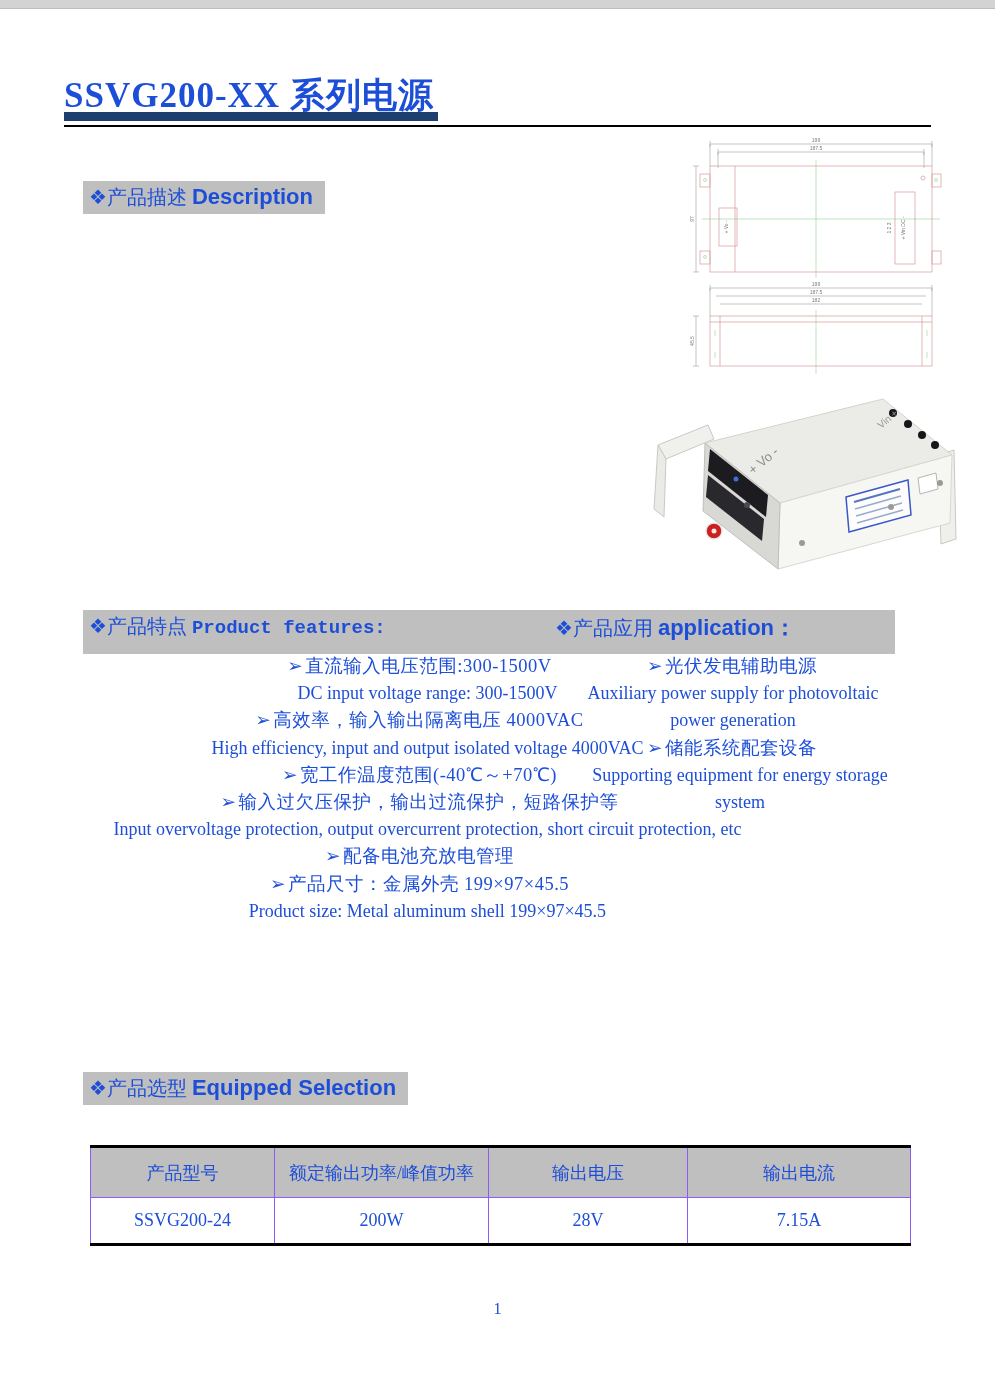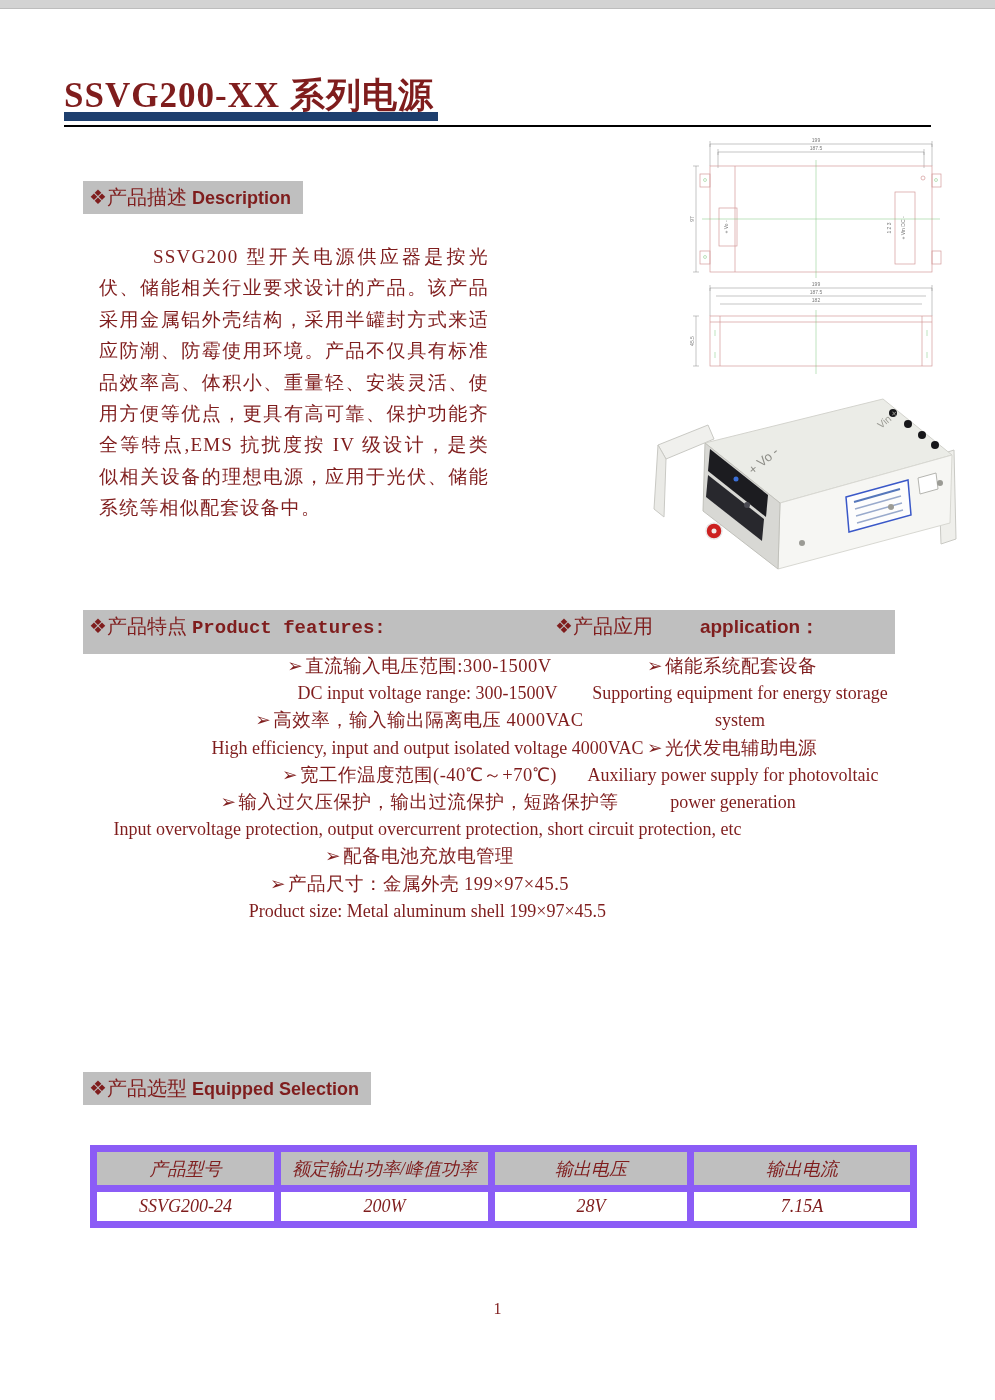"SSVG200-XX 系列电源" #page { color: #7f1d1d -> #1d4ed8 }
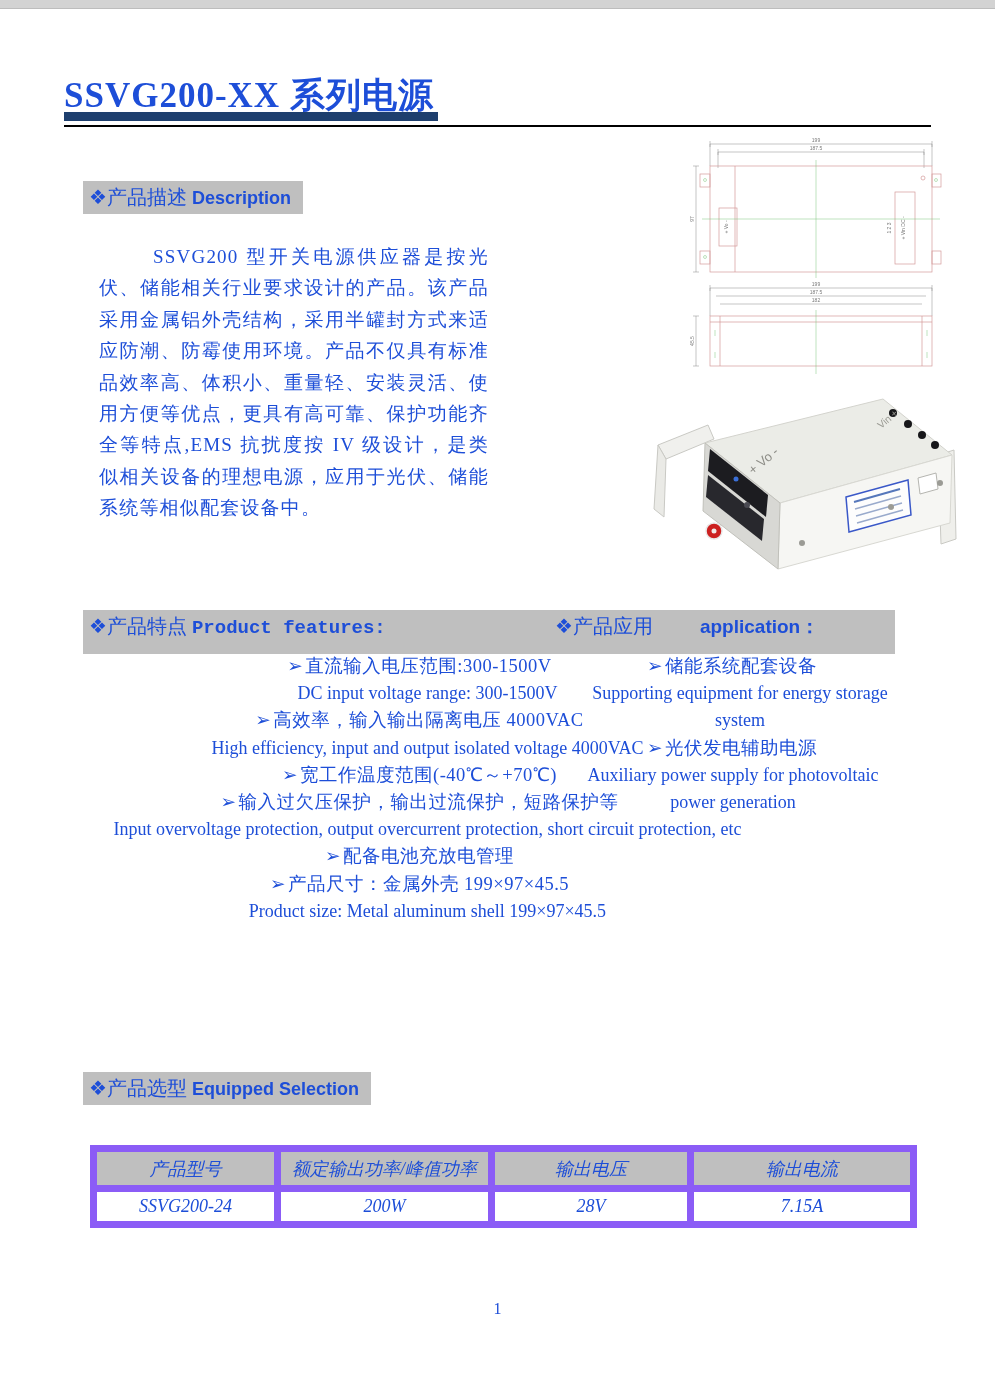"Description" .sec-header .en { font-size: 18px -> 22px }
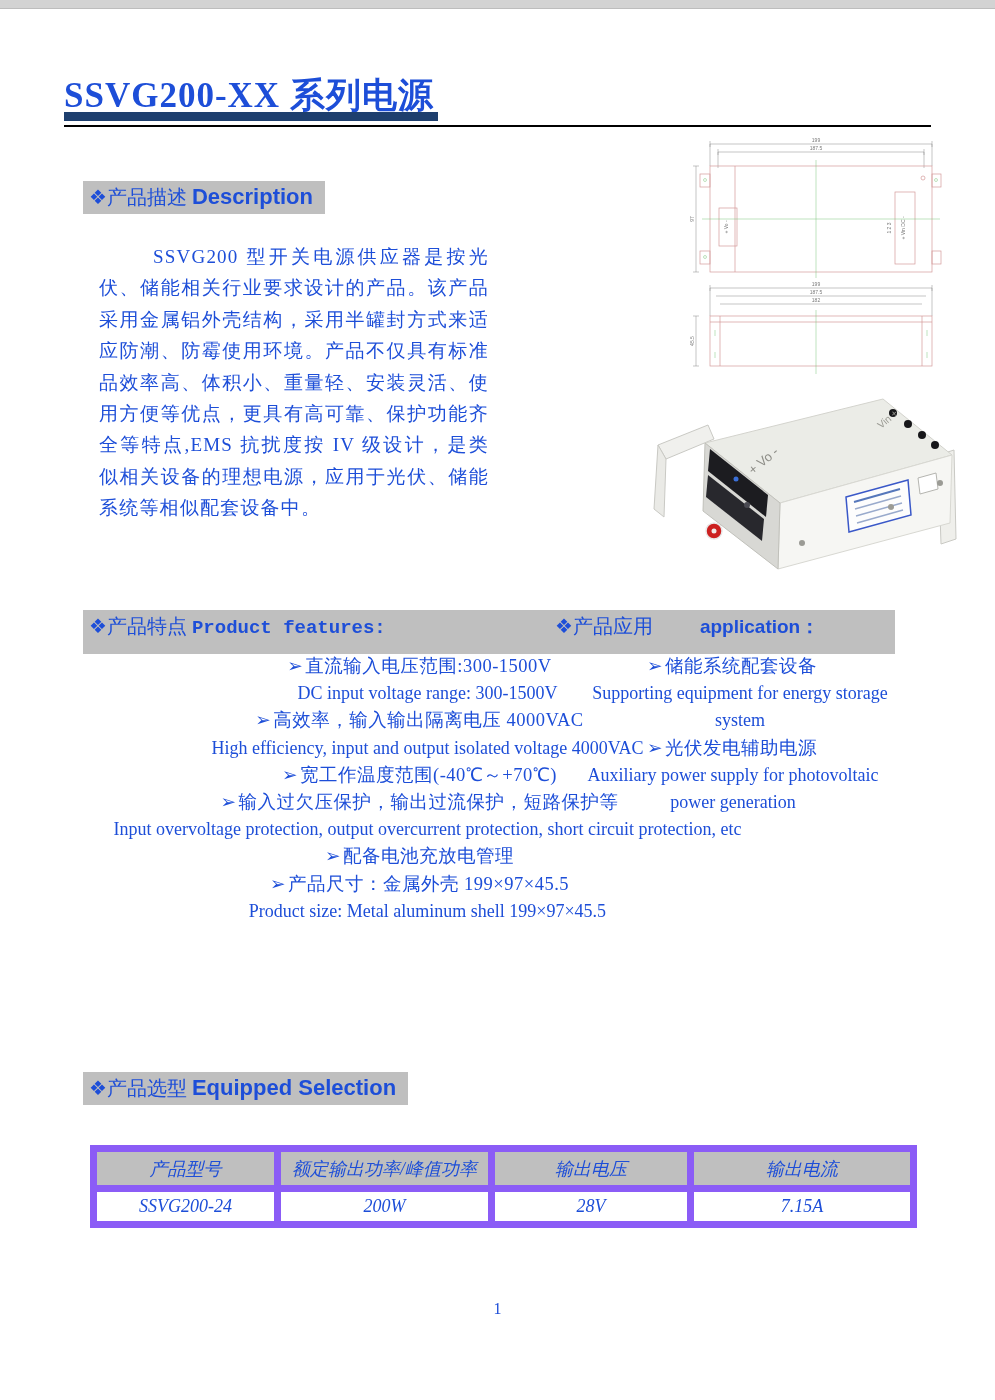"SSVG200" div { html: <div>SSVG200 型开关电源供应器是按光伏、储能相关行业要求设计的产品。该产品采用金属铝外壳结构，采用半罐封方式来适应防潮、防霉使用环境。产品不仅具有标准品效率高、体积小、重量轻、安装灵活、使用方便等优点，更具有高可靠、保护功能齐全等特点,EMS 抗扰度按 IV 级设计，是类似相关设备的理想电源，应用于光伏、储能系统等相似配套设备中。</div> -> none }
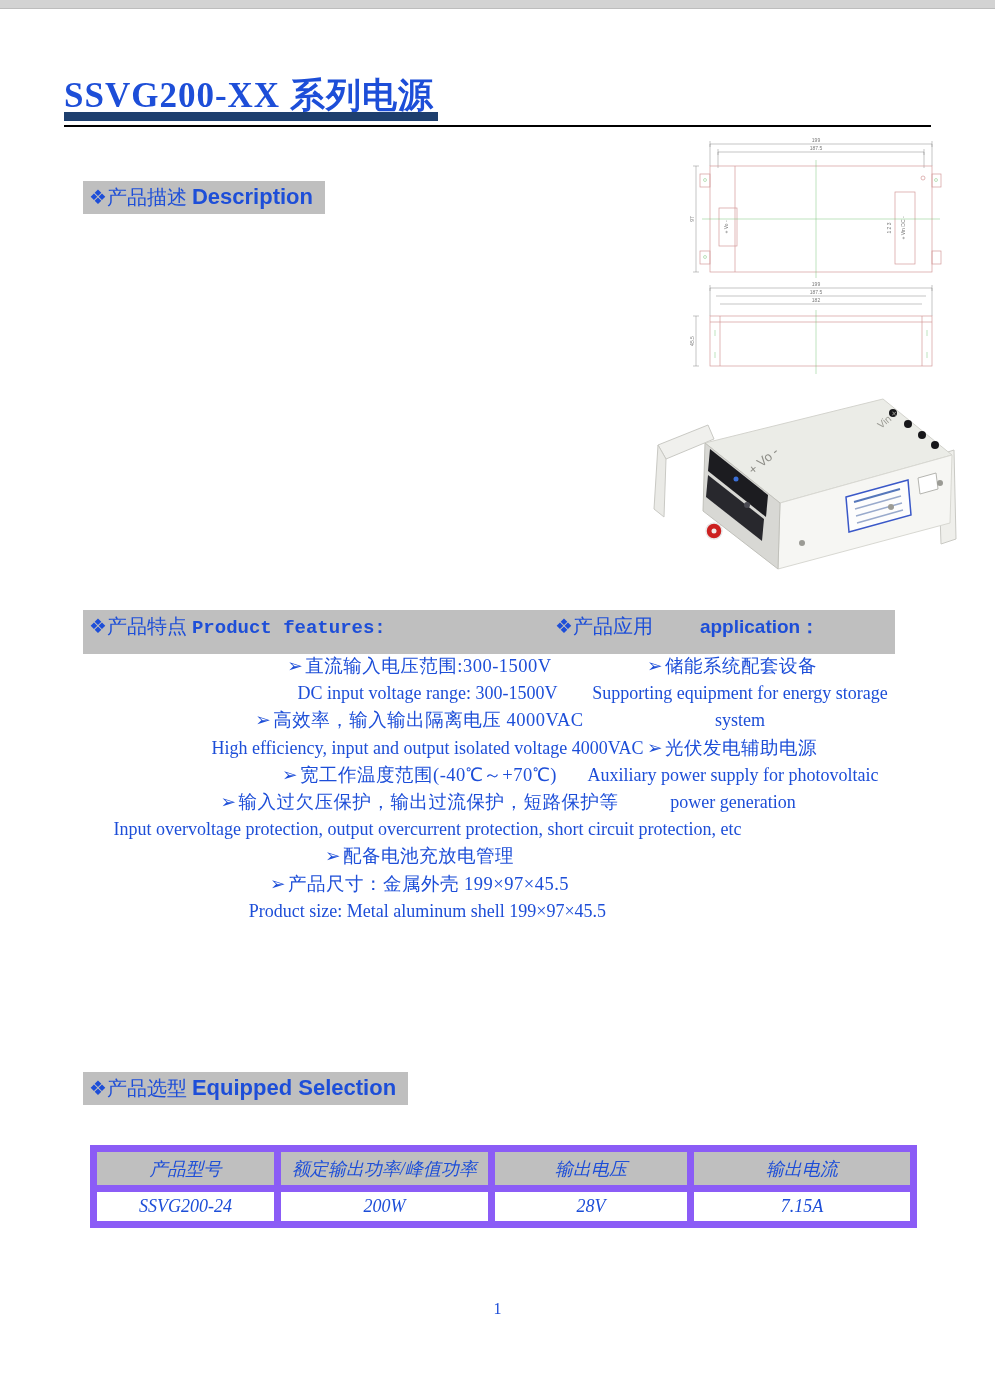"application：" #application-header .en { font-size: 19px -> 22px; margin-left: 42px -> none }
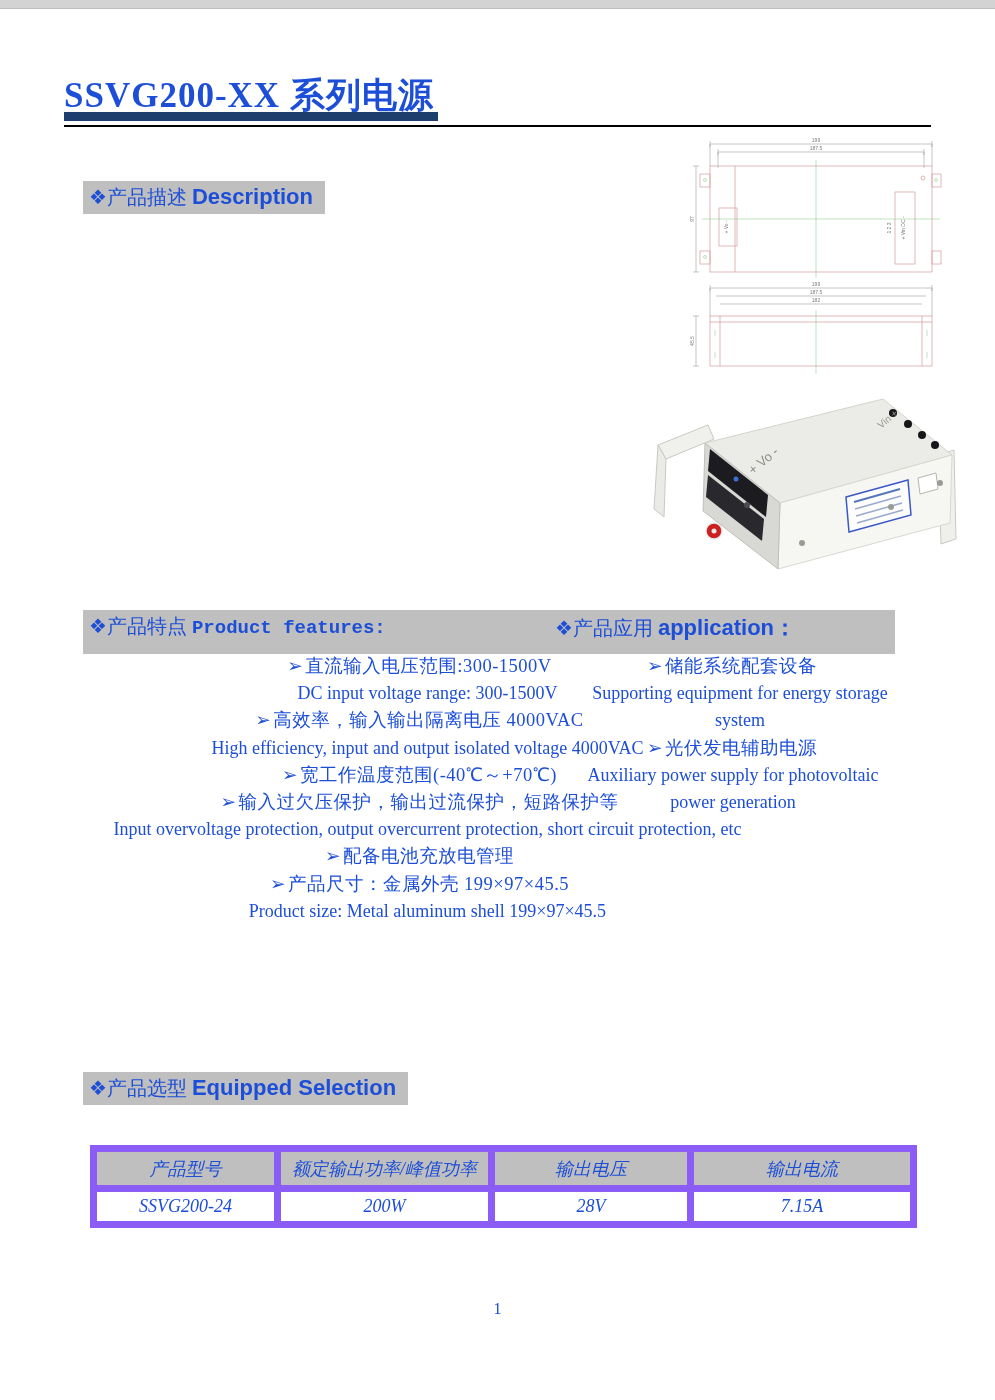"➢储能系统配套设备" div.item { order: before "➢光伏发电辅助电源" -> after "➢光伏发电辅助电源" }
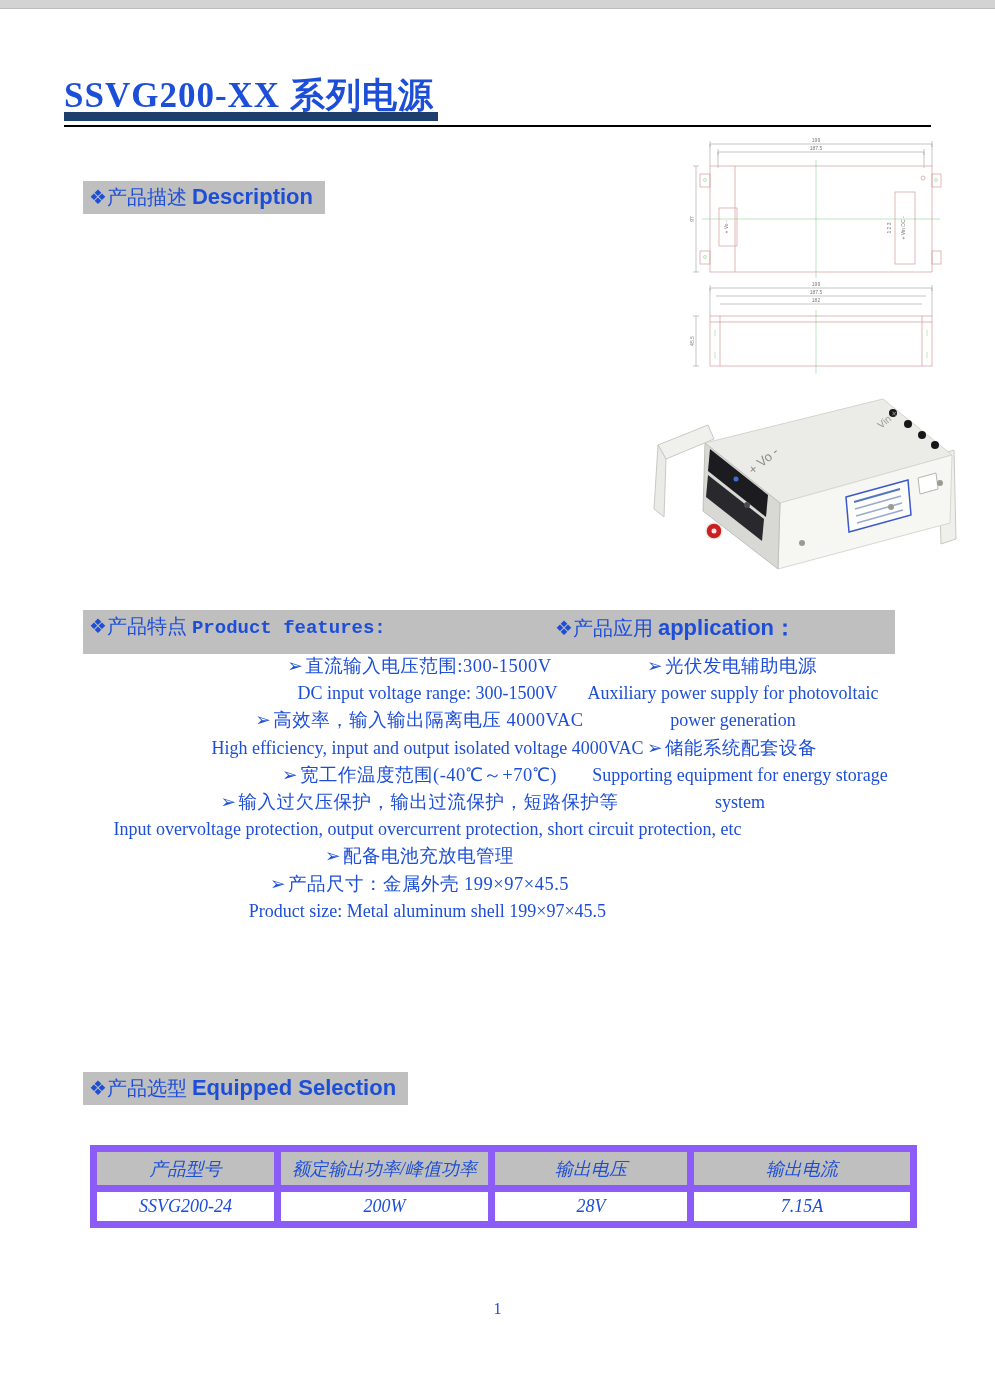"产品型号" #selection-table th,#selection-table td { border: 7px solid #8b5cf6 -> 1px solid #8b5cf6; font-style: italic -> none; padding: 1px -> 9px }
